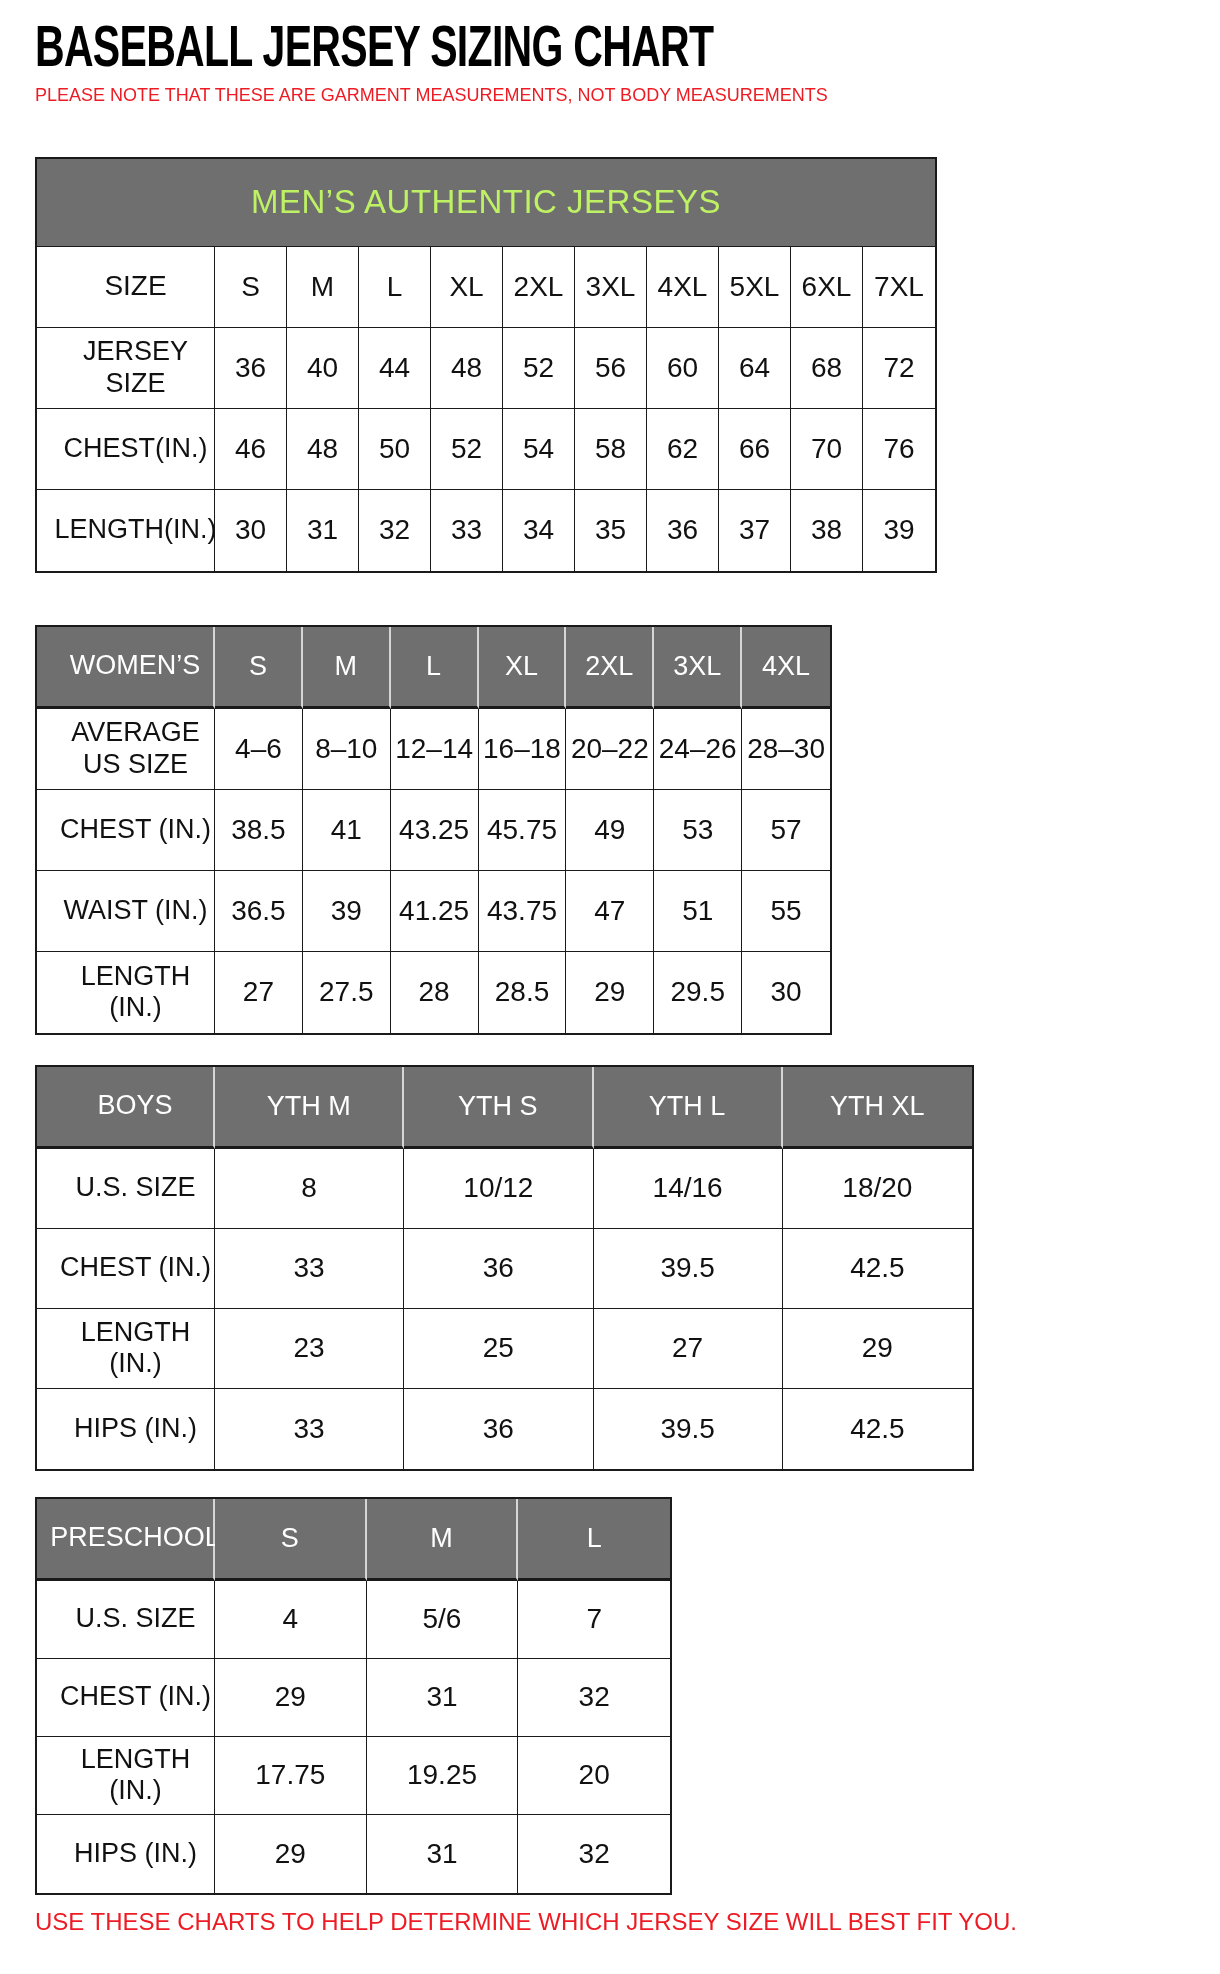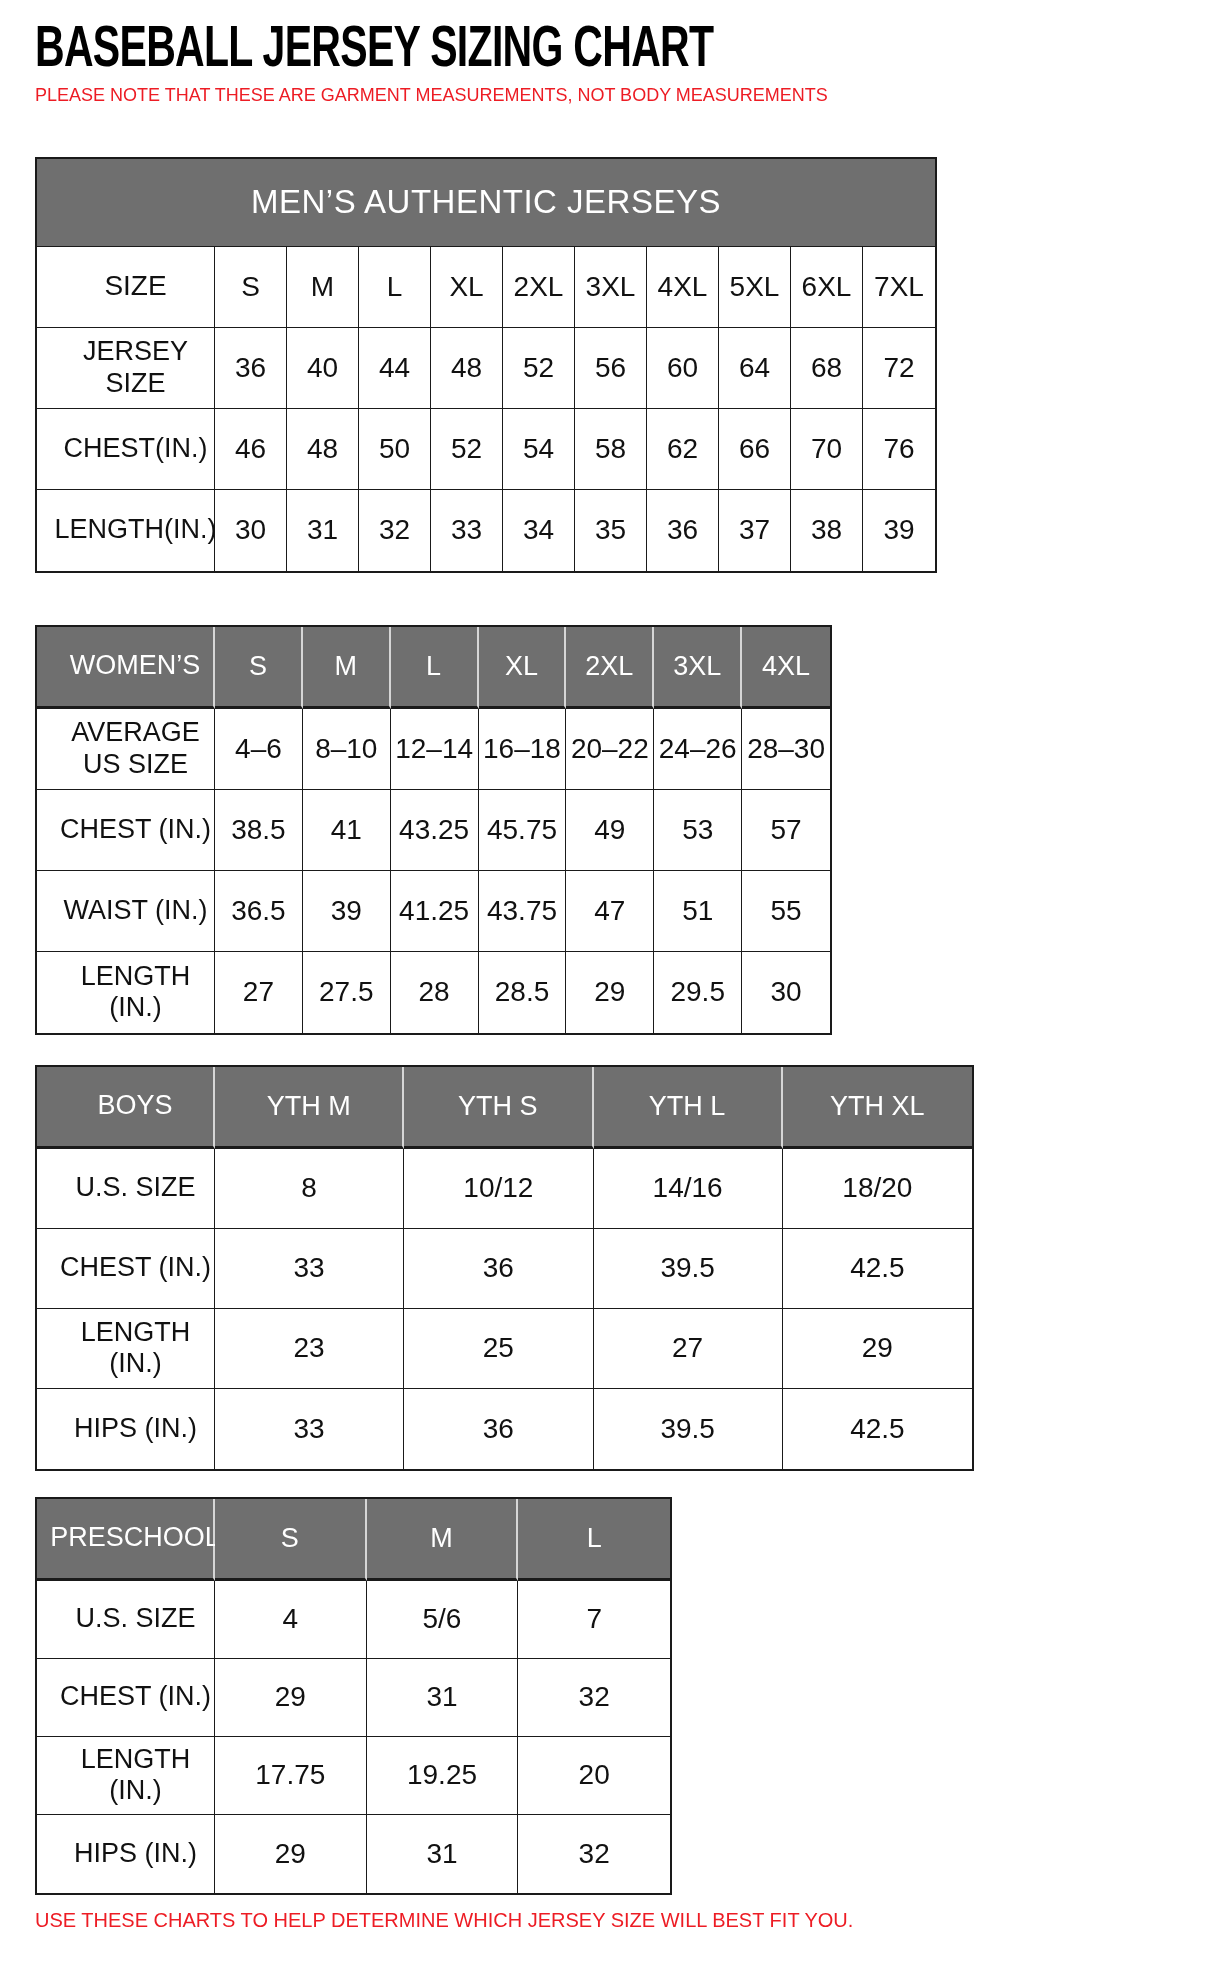"MEN’S AUTHENTIC JERSEYS" .banner { color: #ffffff -> #bef264 }
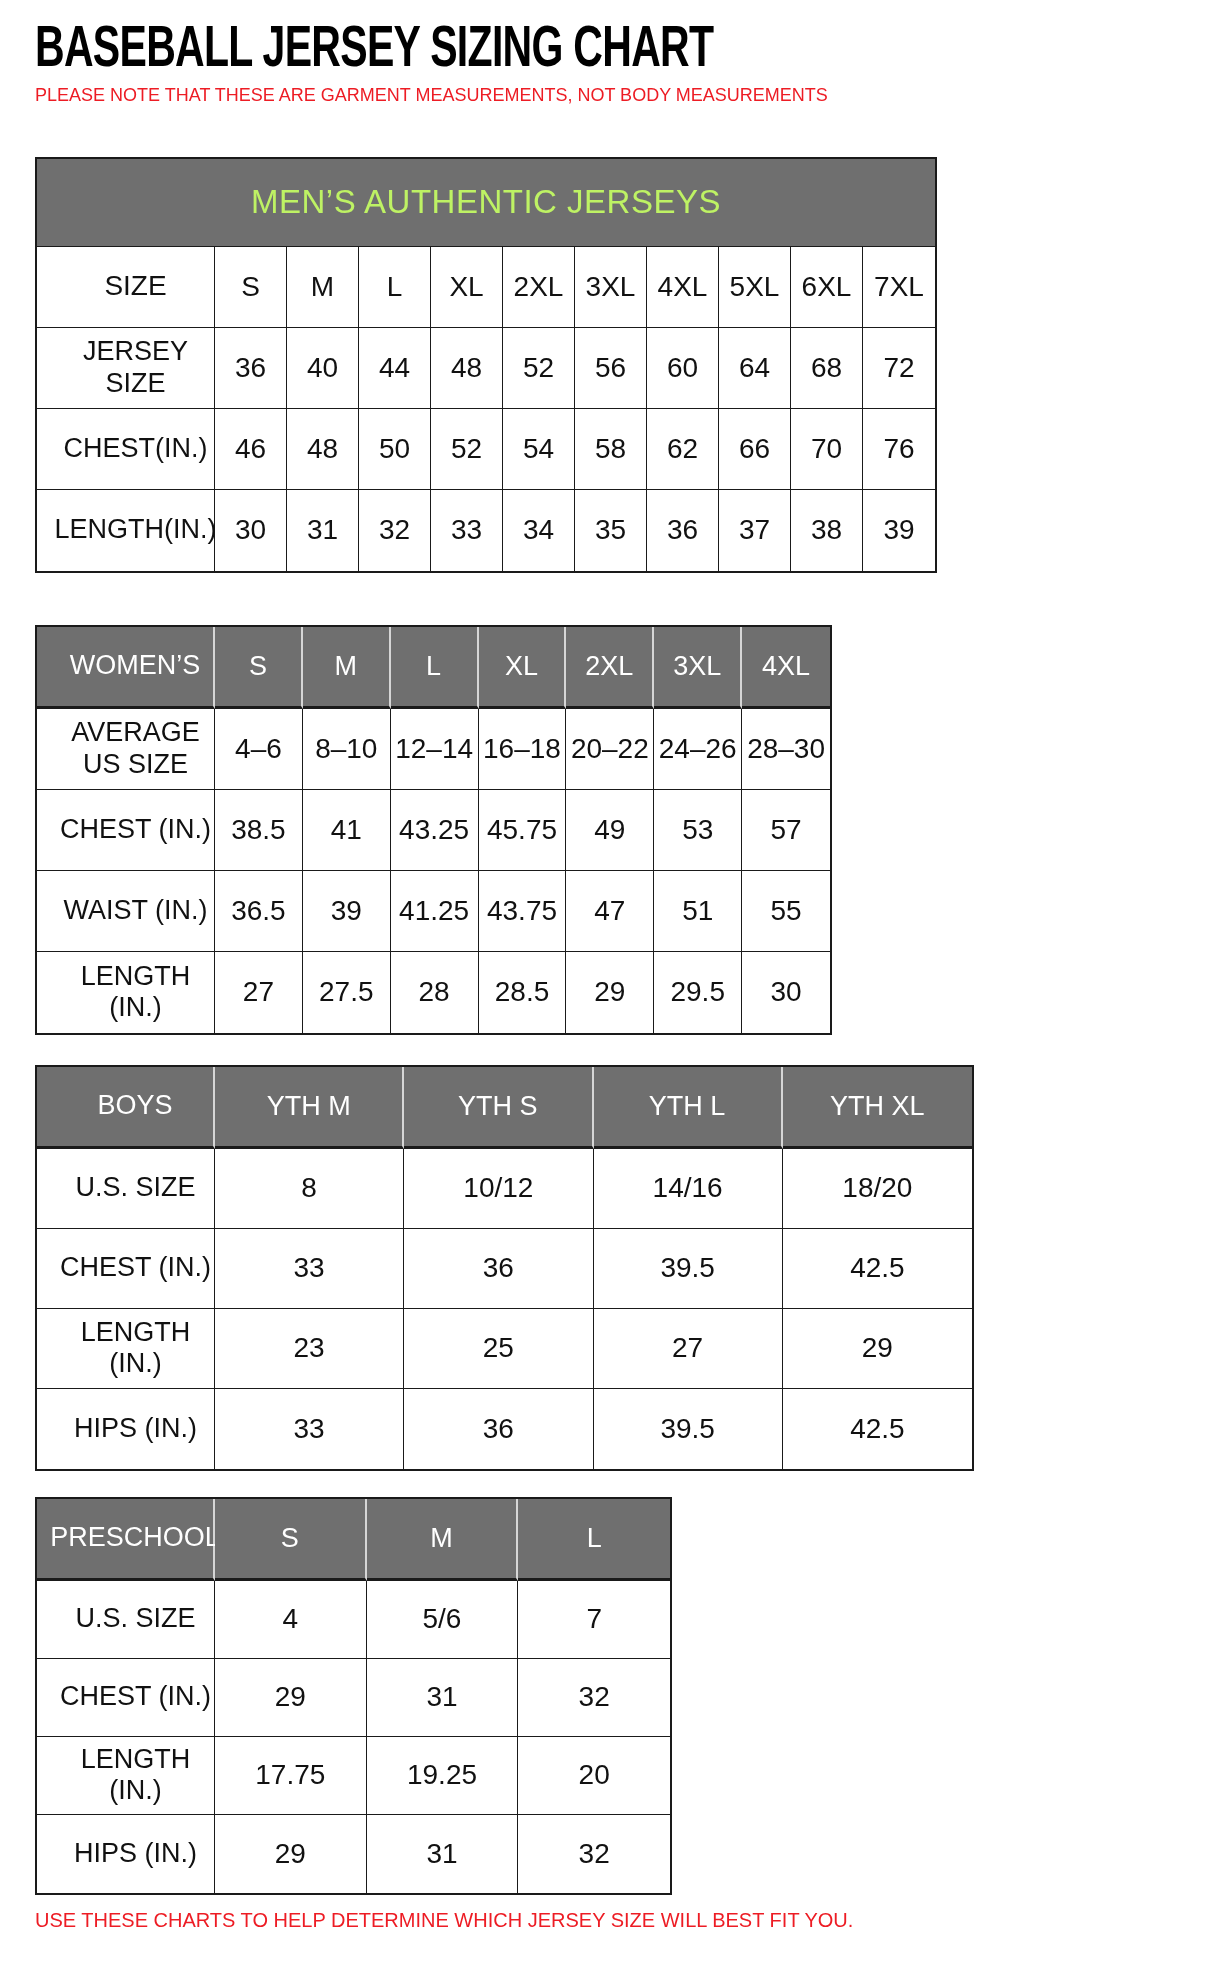"USE THESE CHARTS TO HELP" .footer-note { font-size: 20px -> 24px }
